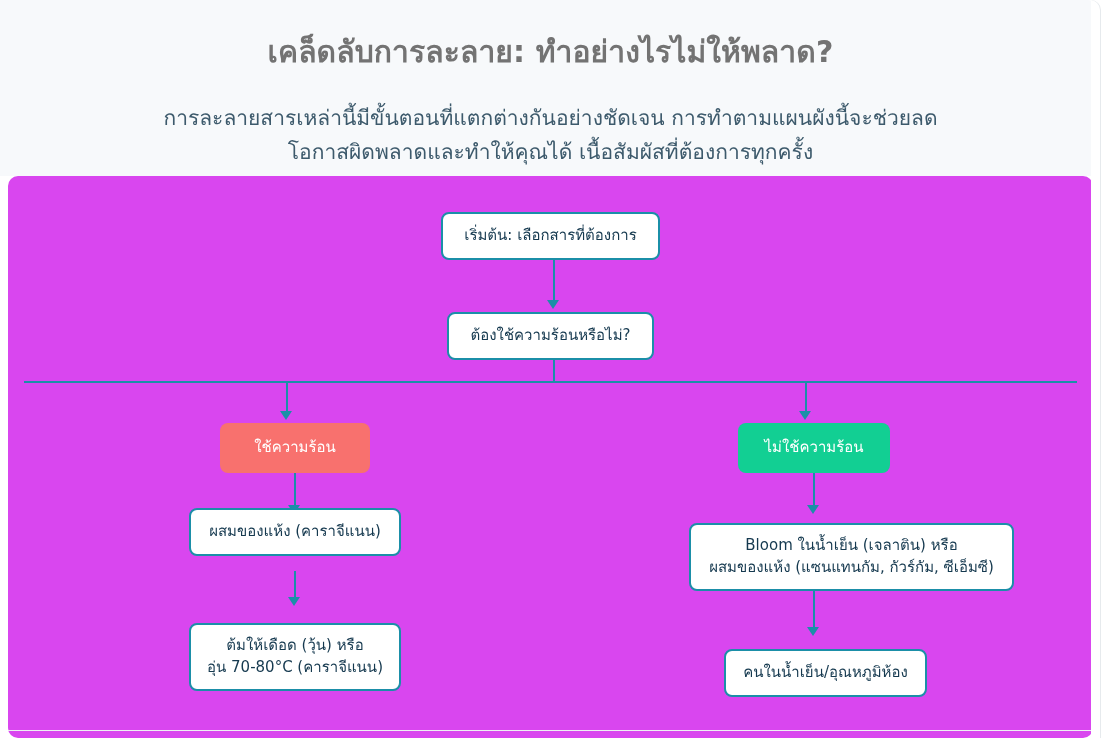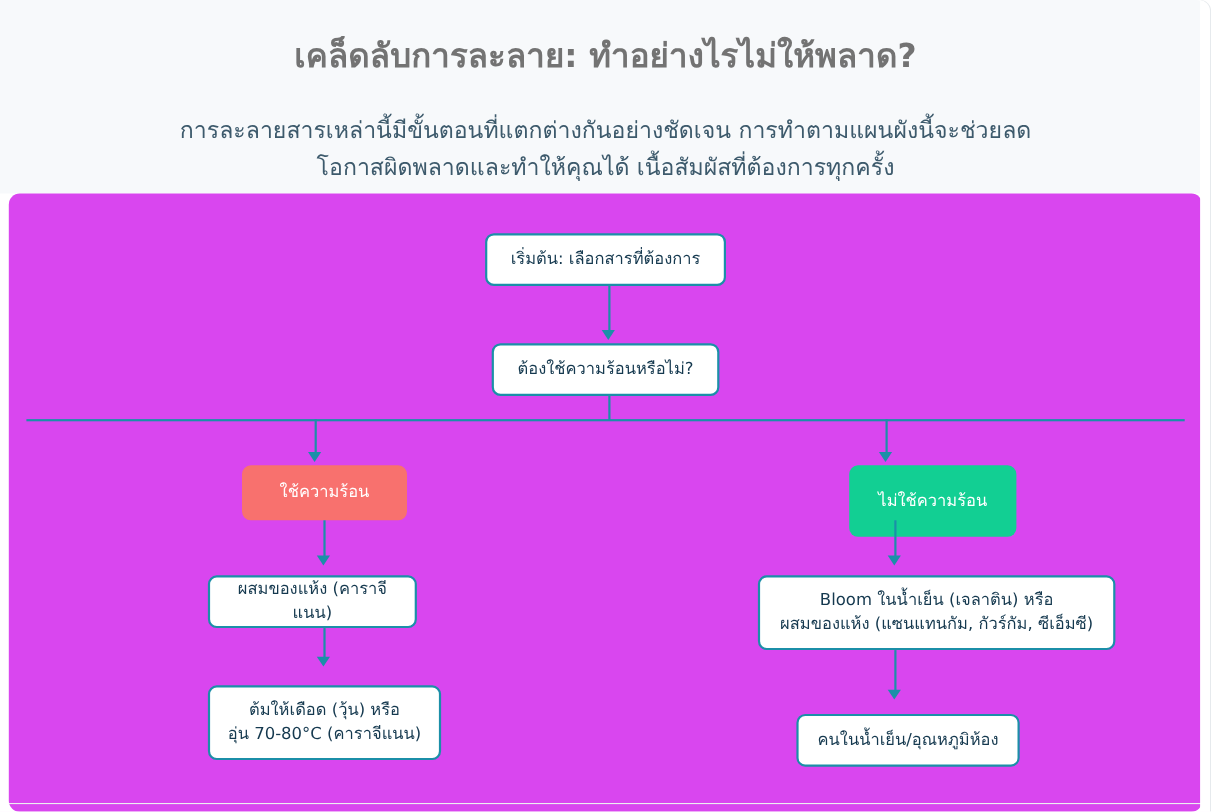"ไม่ใช้ความร้อน" div.node { height: 65px -> 50px; left: 764px -> 730px }
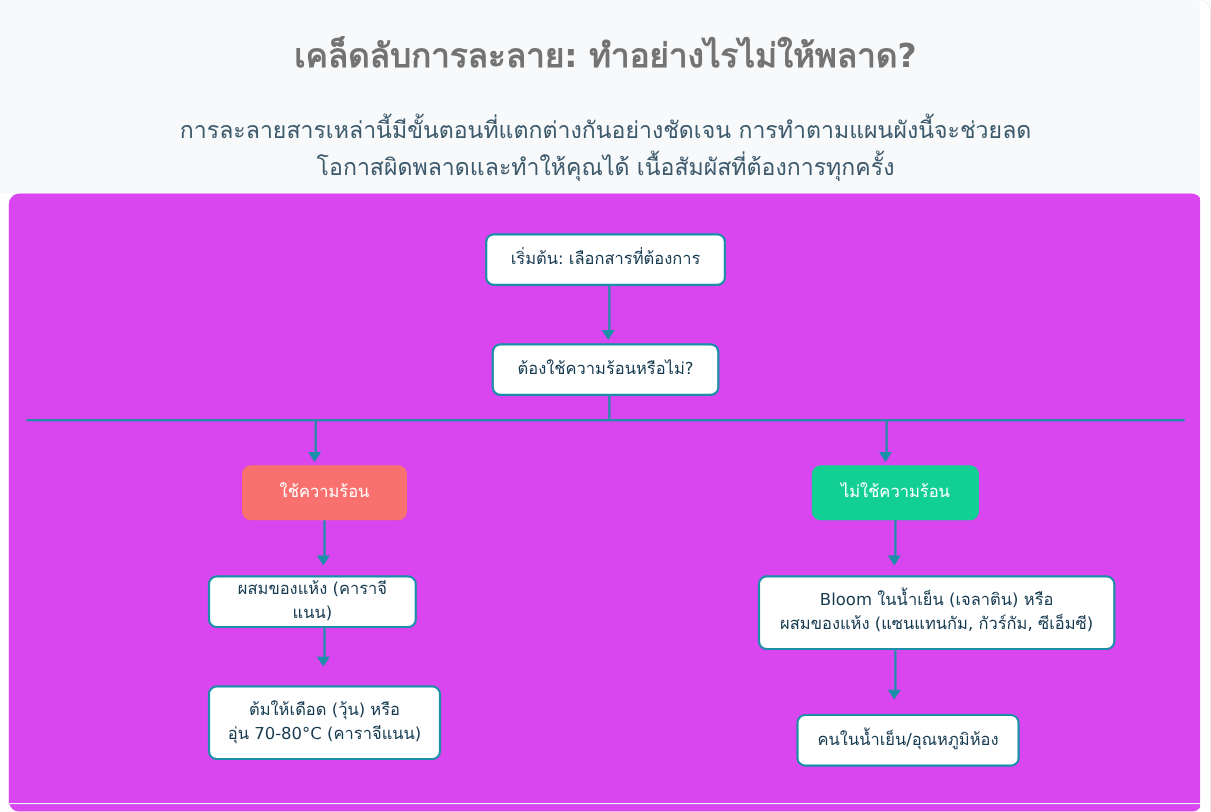"ผสมของแห้ง (คาราจีแนน)" div.node { top: 347px -> 332px; width: 190px -> 212px }
